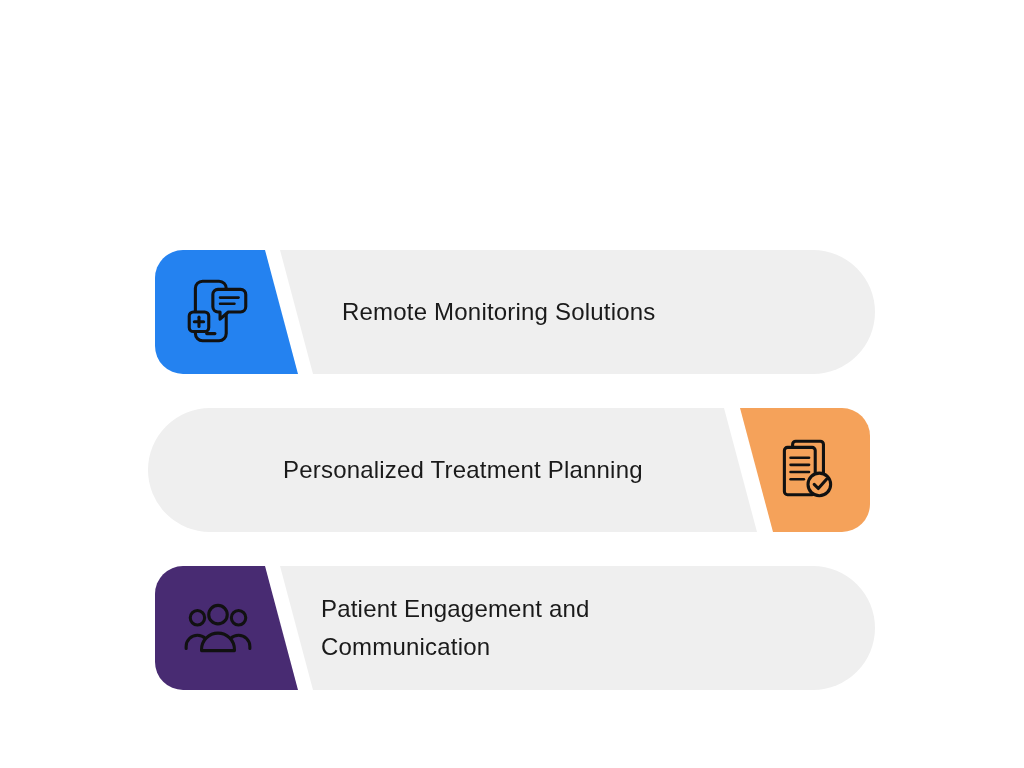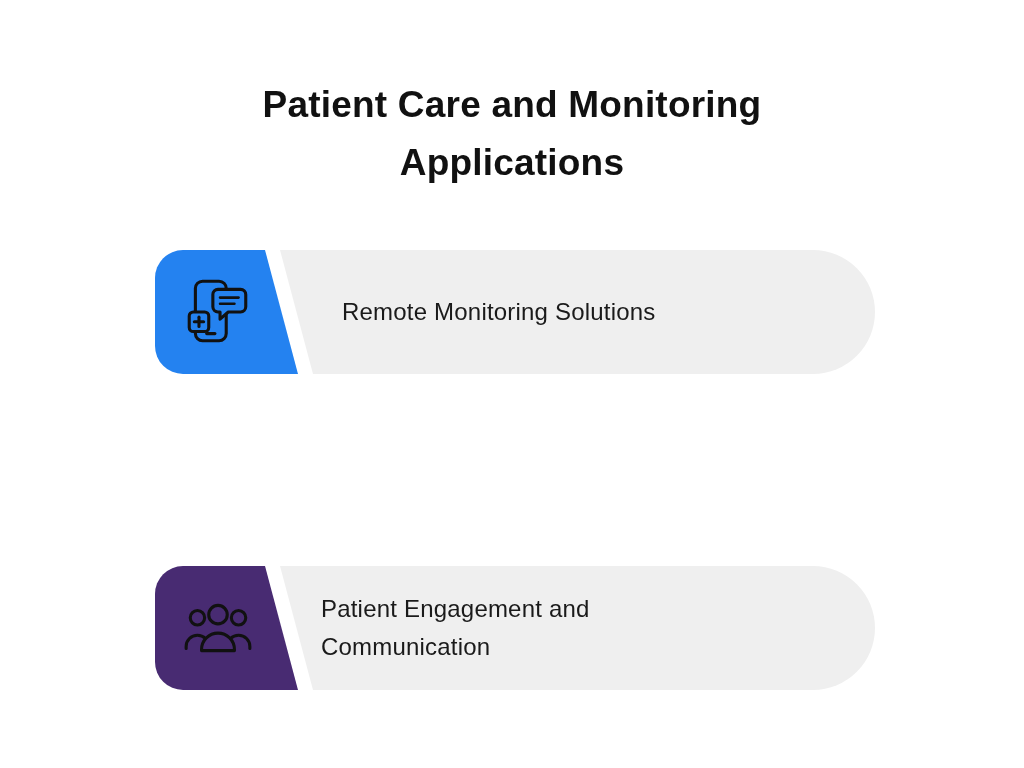"Patient Care and Monitoring" div.title { html: <div> <div>Patient Care and Monitoring</div> <div>Applications</div> </div> -> none }
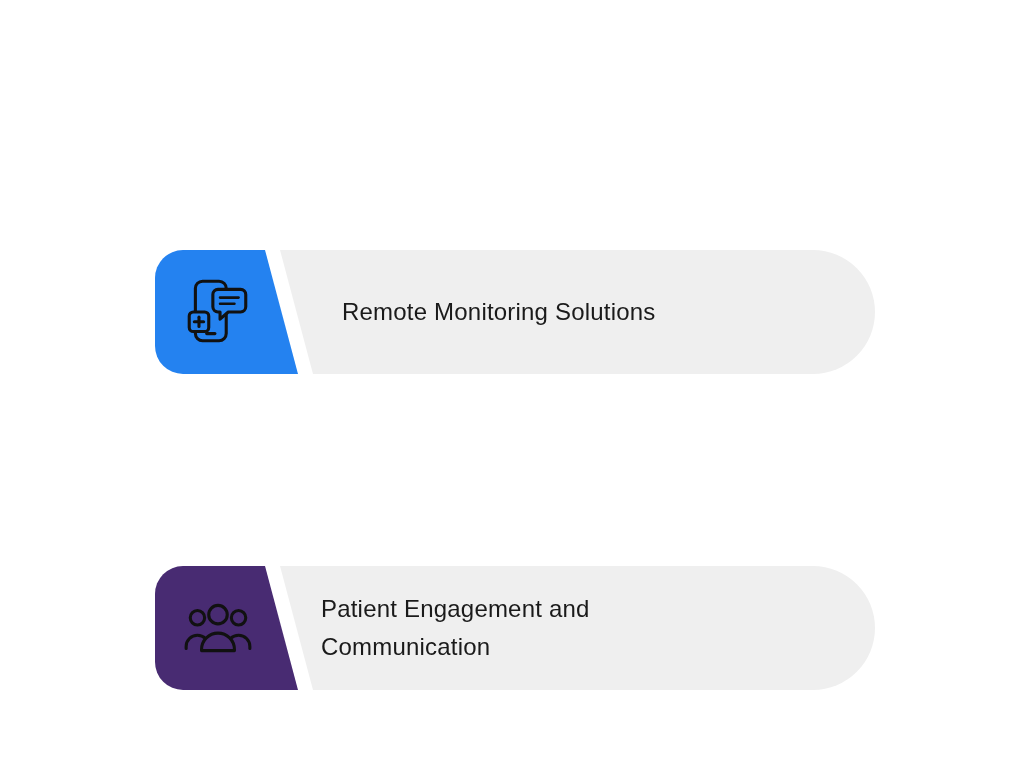"Personalized Treatment Planning" div.row { html: none -> <div> <div></div> <div></div> <div></div> <div> <svg> <rect></rect> <rect></rect> <line></line> <line></line> <line></line> <line></line> <circle></circle> <path></path> </svg> </div> <div>Personalized Treatment Planning</div> </div> }
